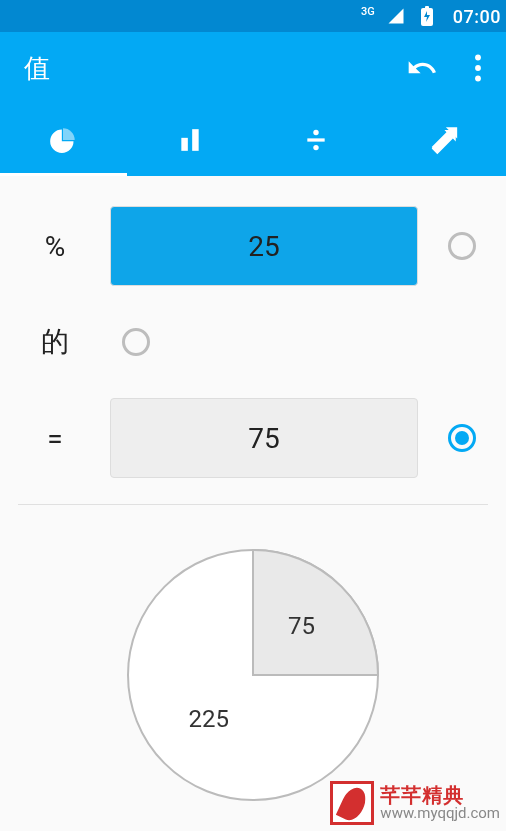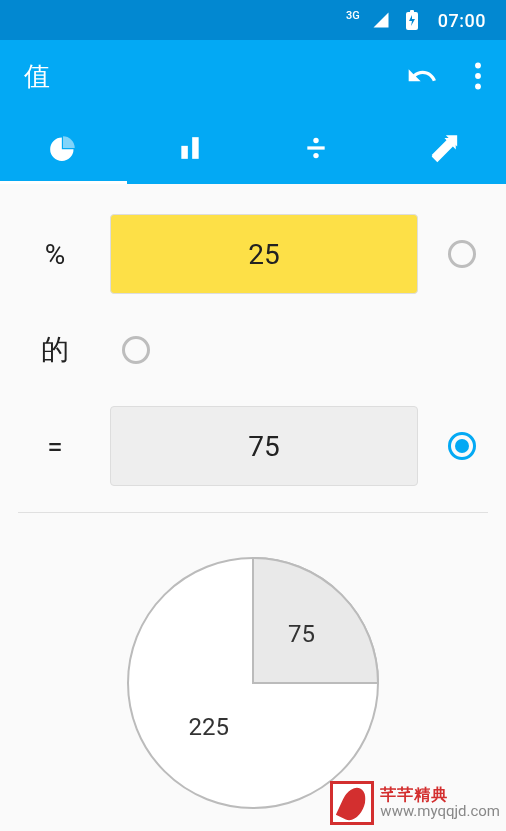"3G" .status-bar { height: 40px -> 32px; padding: 0 20px -> 0 5px }
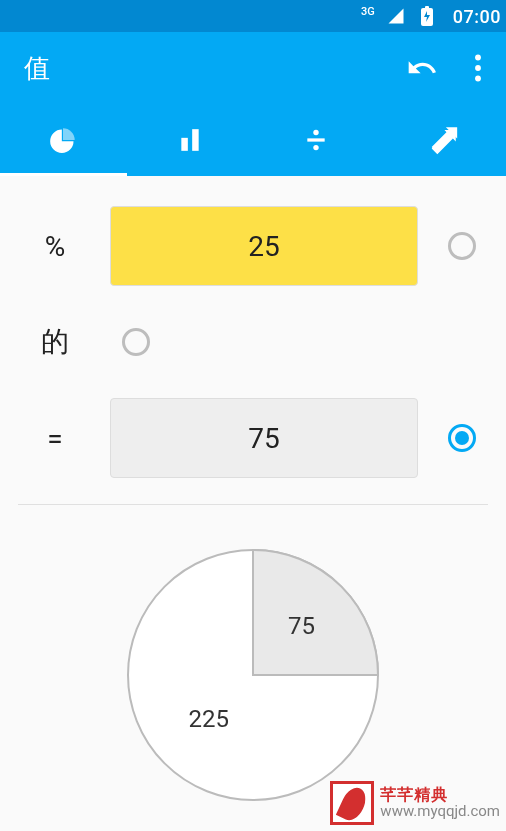"25" .value-box { background: #fde047 -> #0ea5e9 }
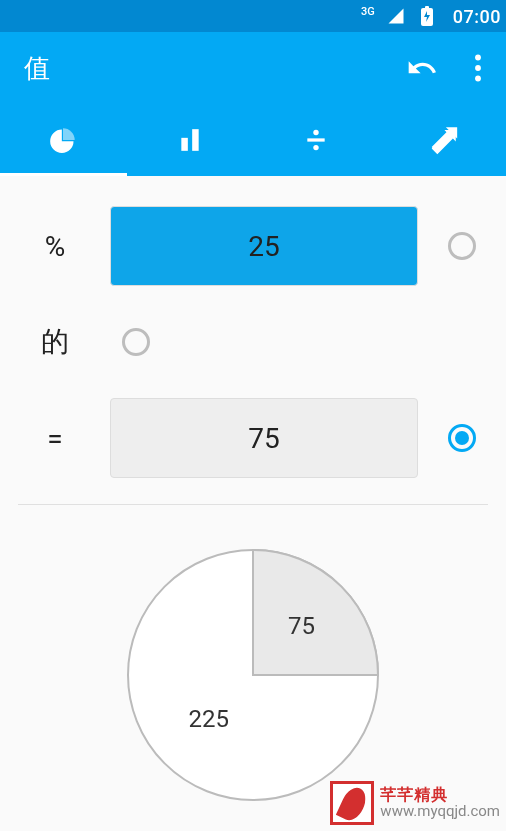"芊芊精典" .wm-line1 { font-size: 16px -> 20px }
